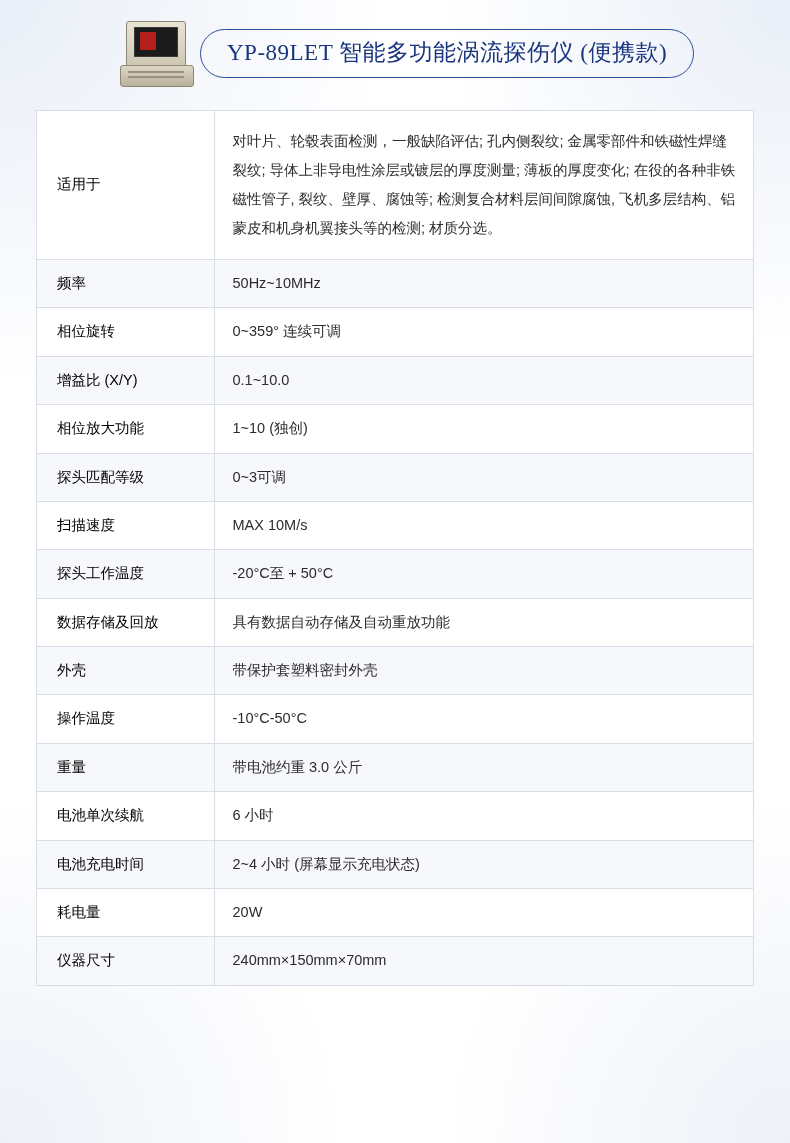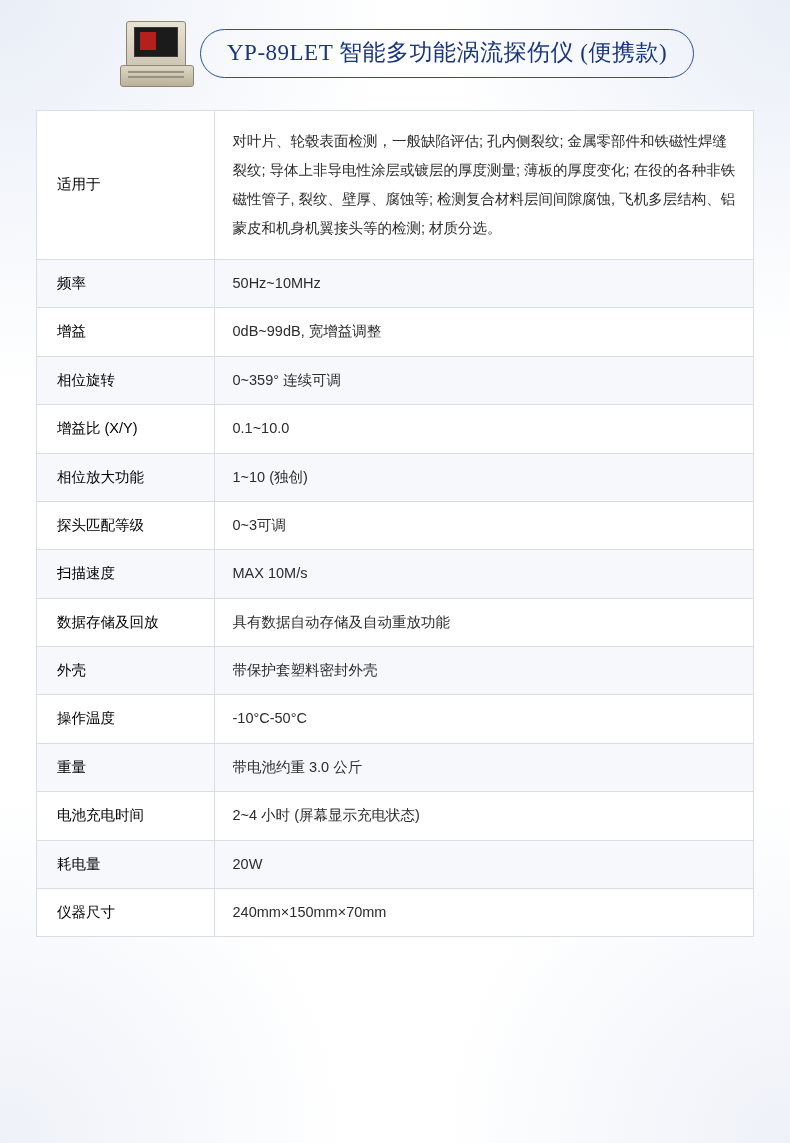"增益" tr { html: <tr> <td>增益</td> <td>0dB~99dB, 宽增益调整</td> </tr> -> none }
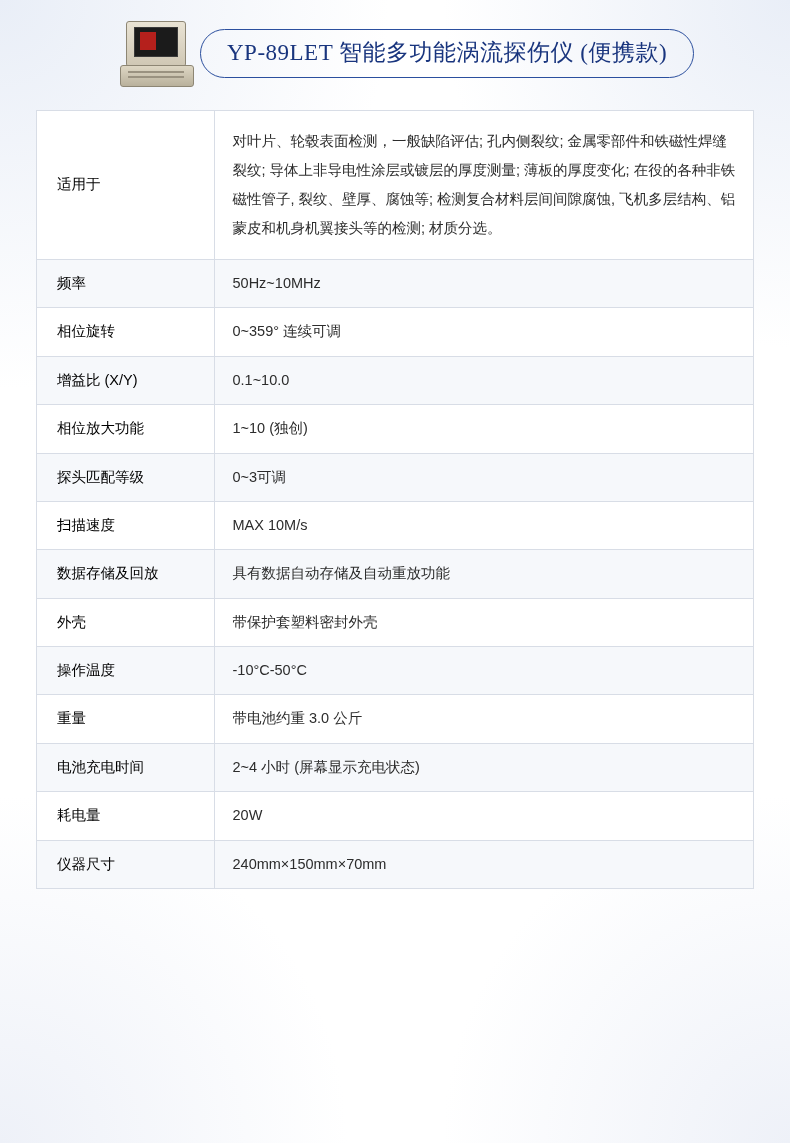"探头工作温度" tr { html: none -> <tr> <td>探头工作温度</td> <td>-20°C至 + 50°C</td> </tr> }
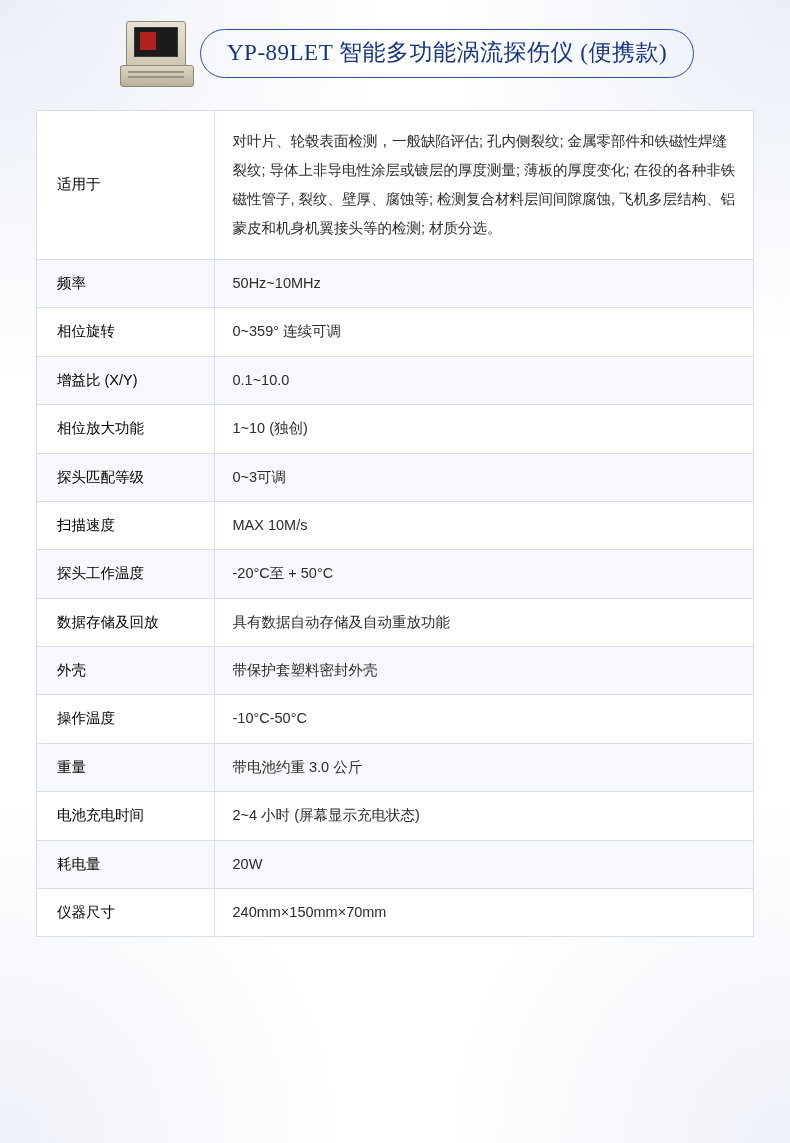"电池单次续航" tr { html: none -> <tr> <td>电池单次续航</td> <td>6 小时</td> </tr> }
